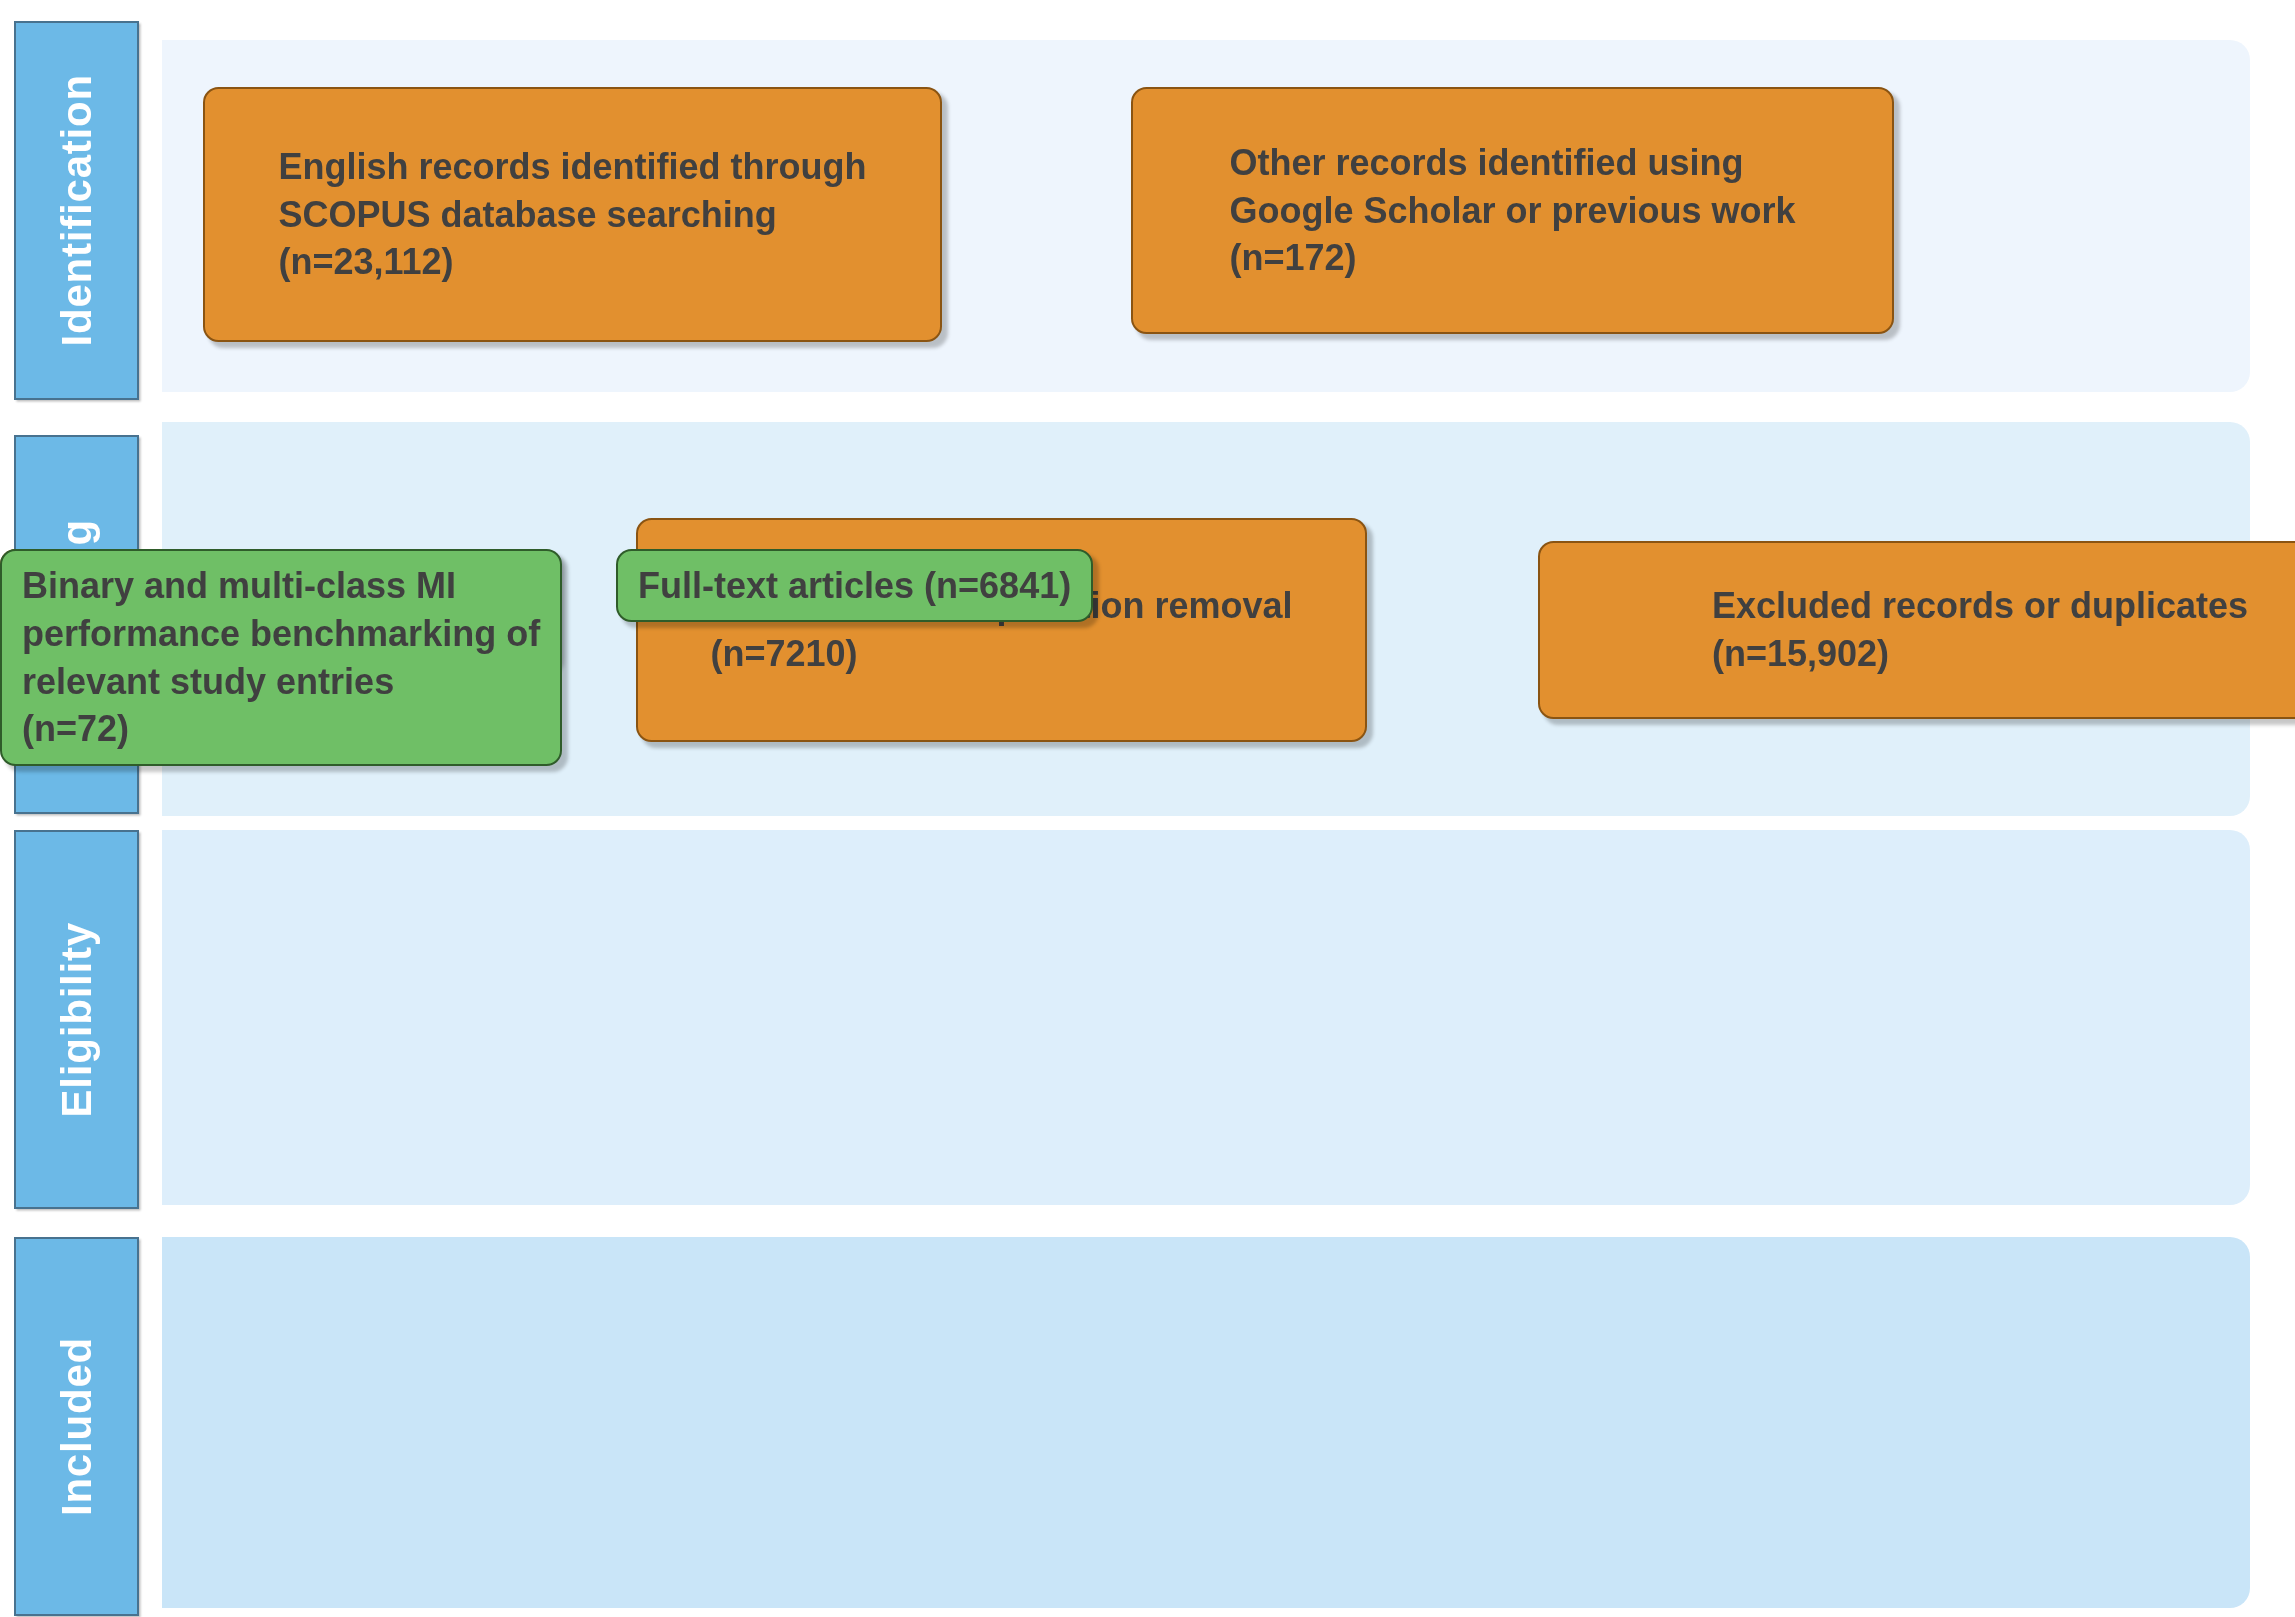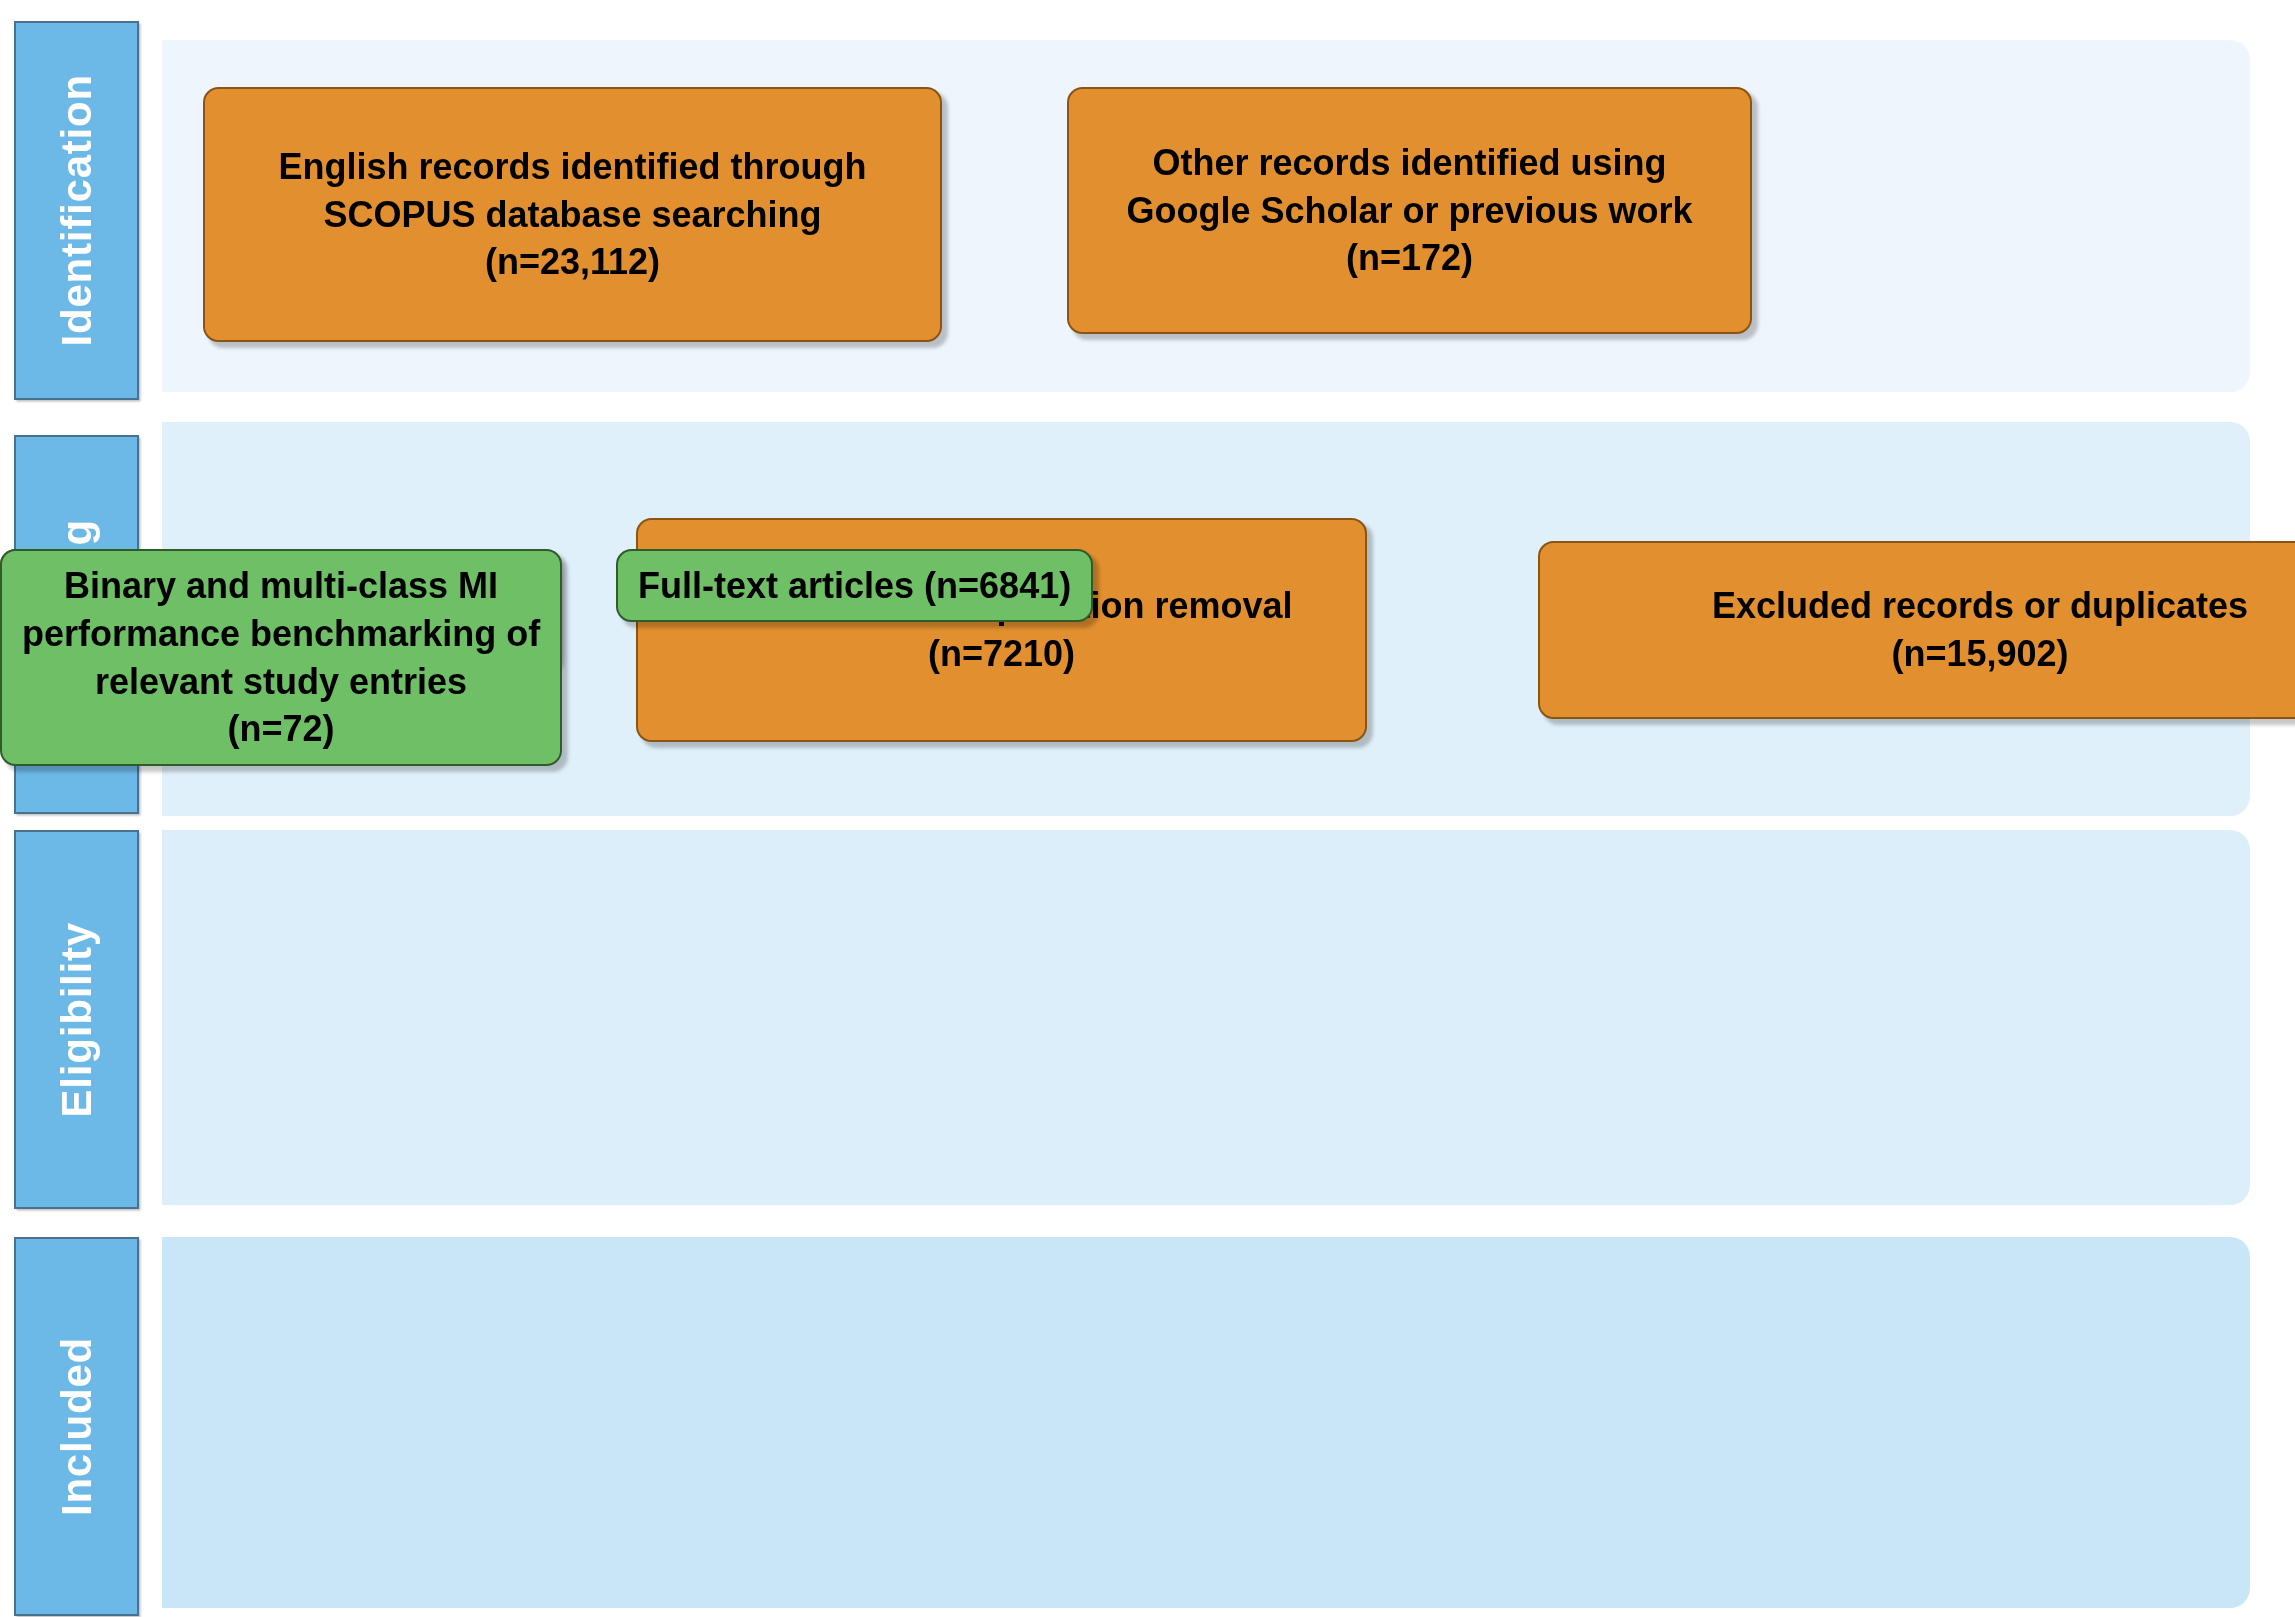"English records identified through" .node { color: #000000 -> #404040; text-align: center -> left }
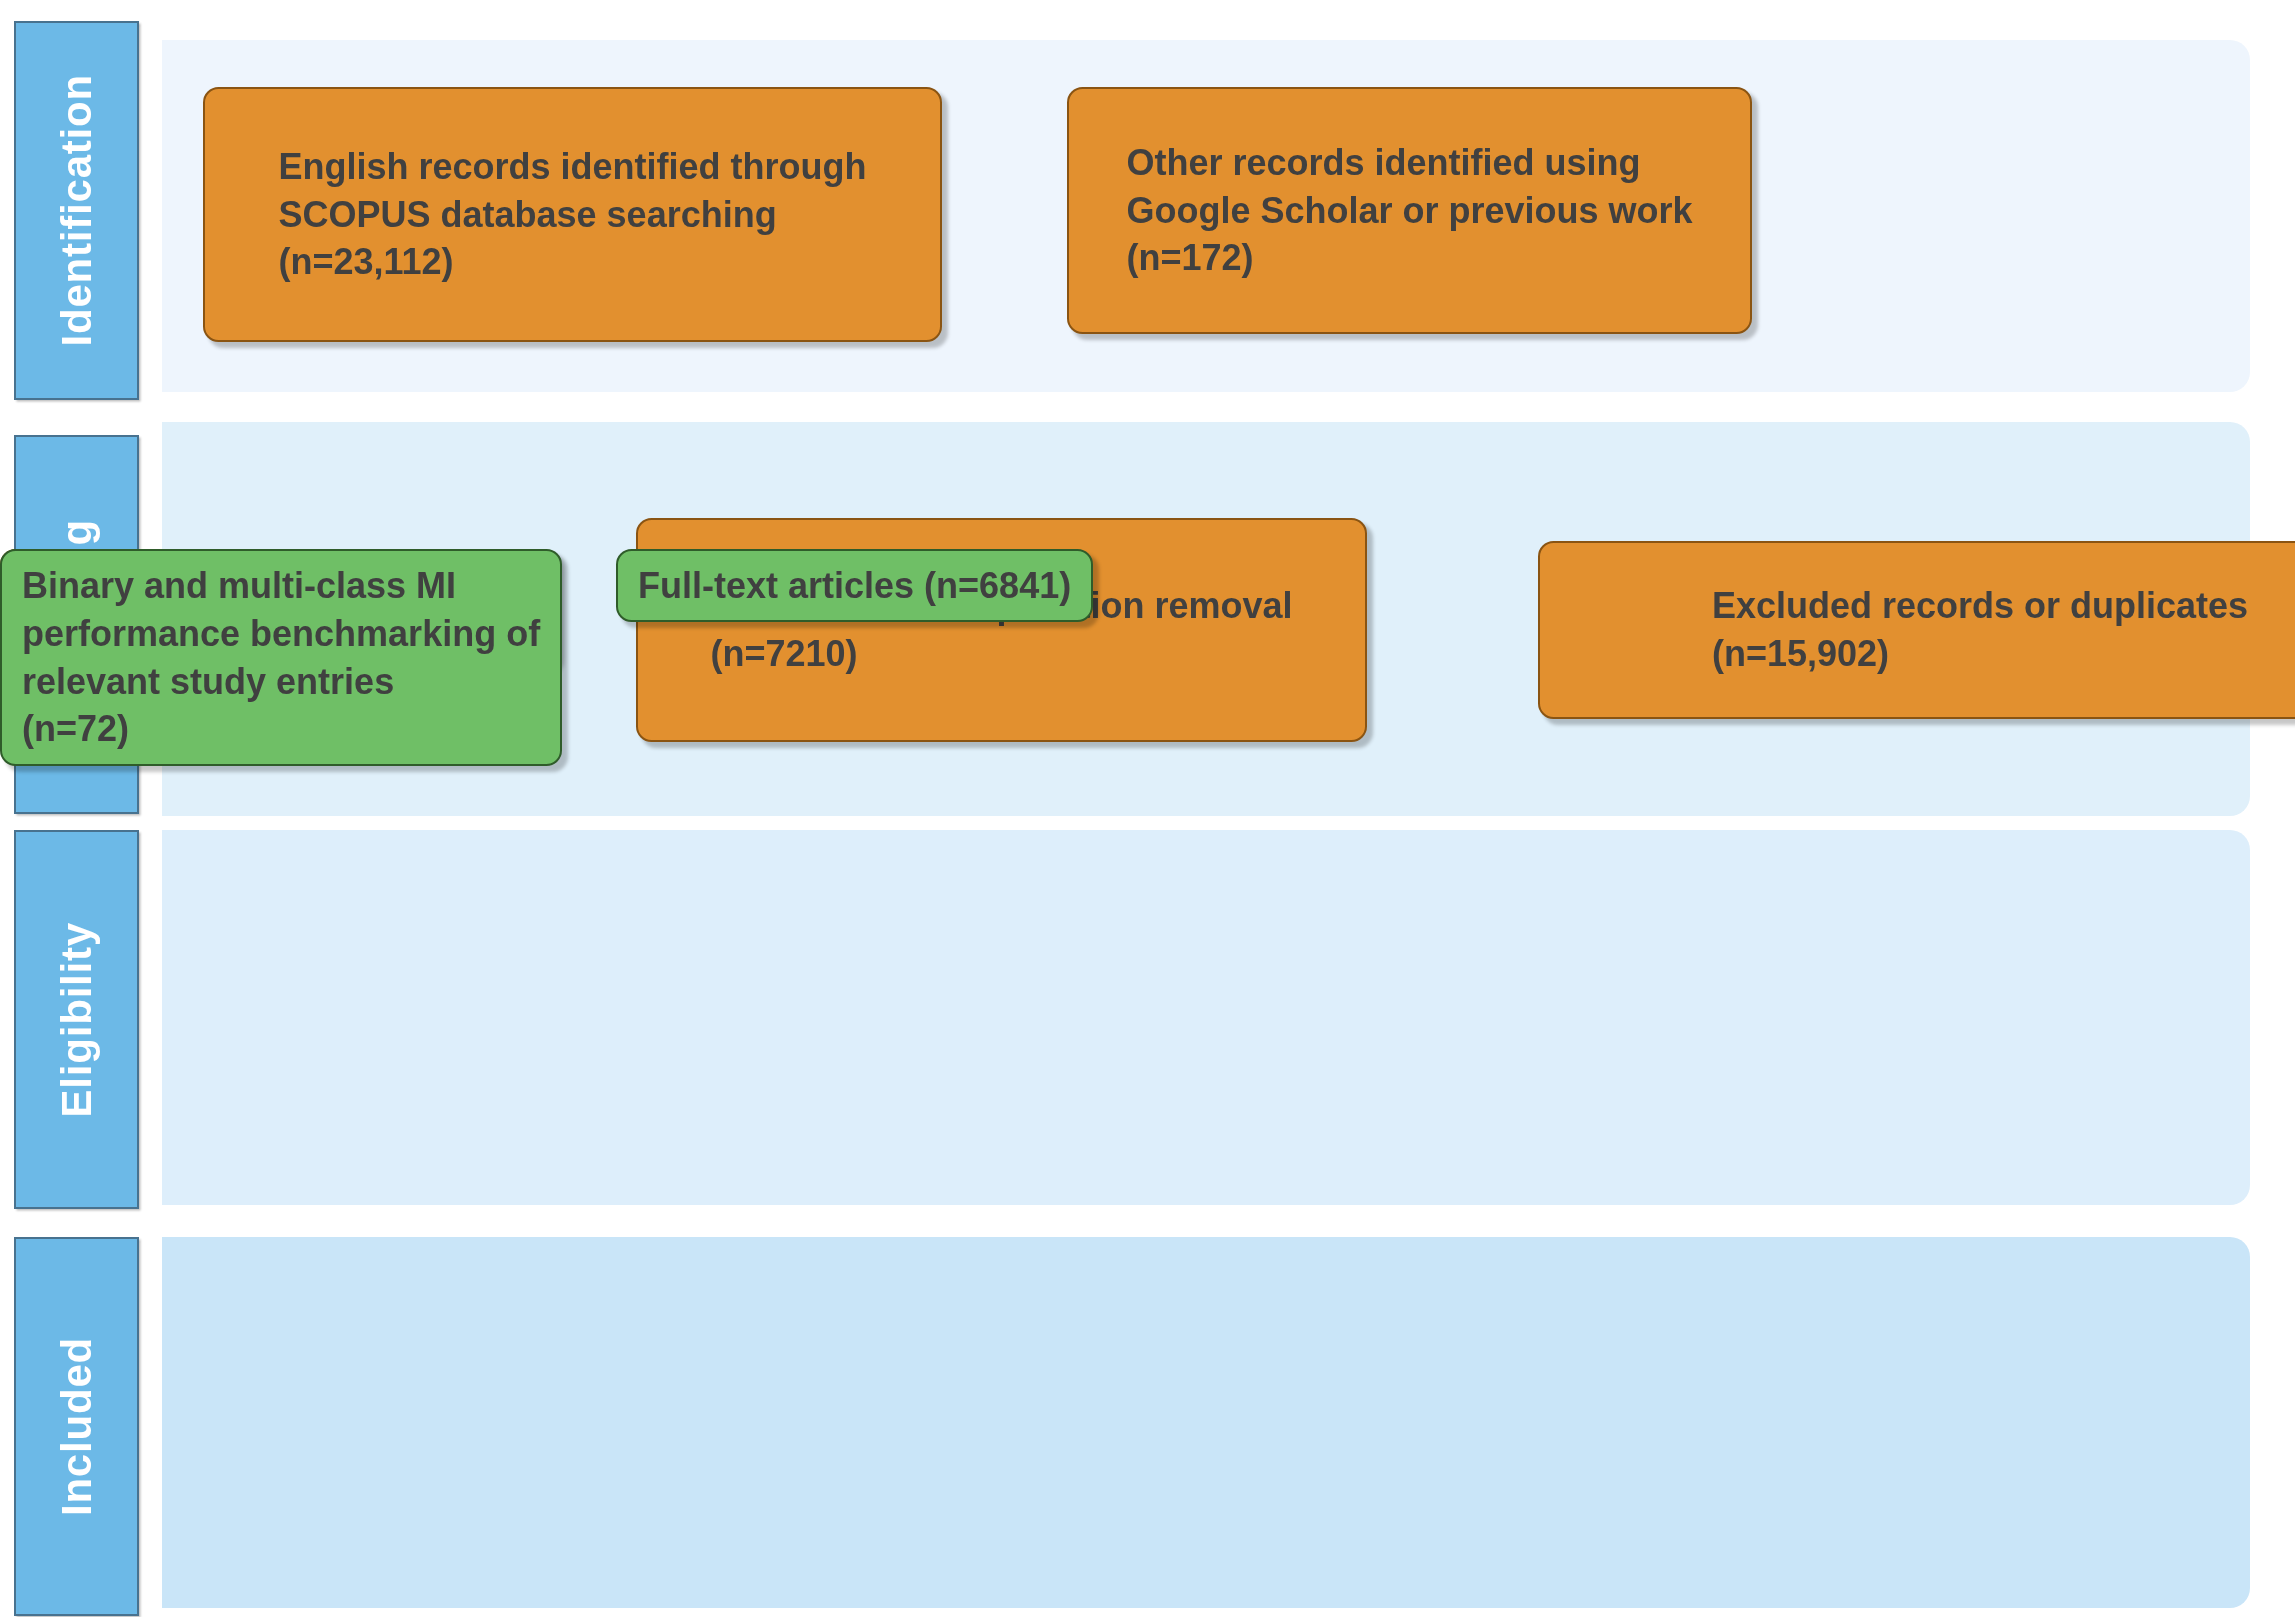"Other records identified using" .n-other { left: 1067px -> 1131px; width: 685px -> 763px }
